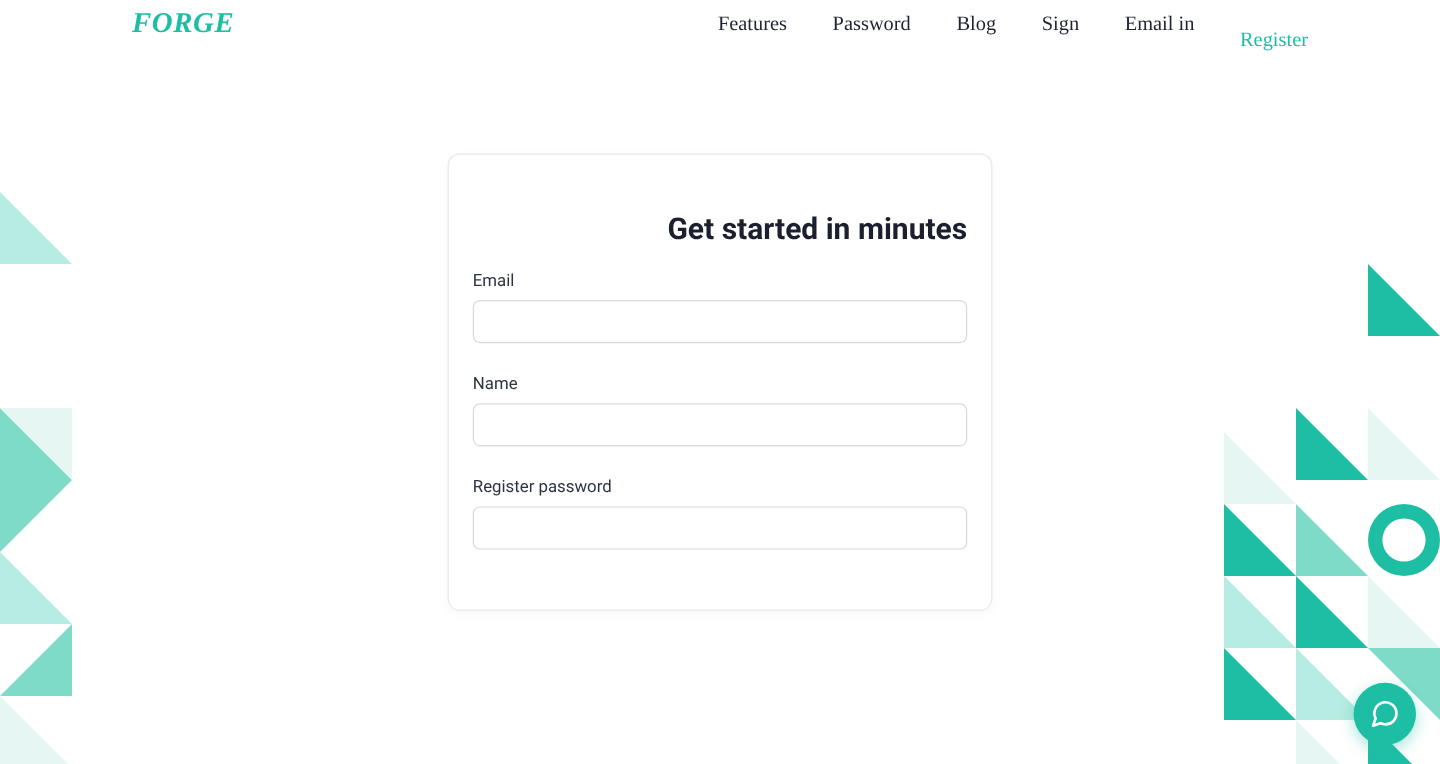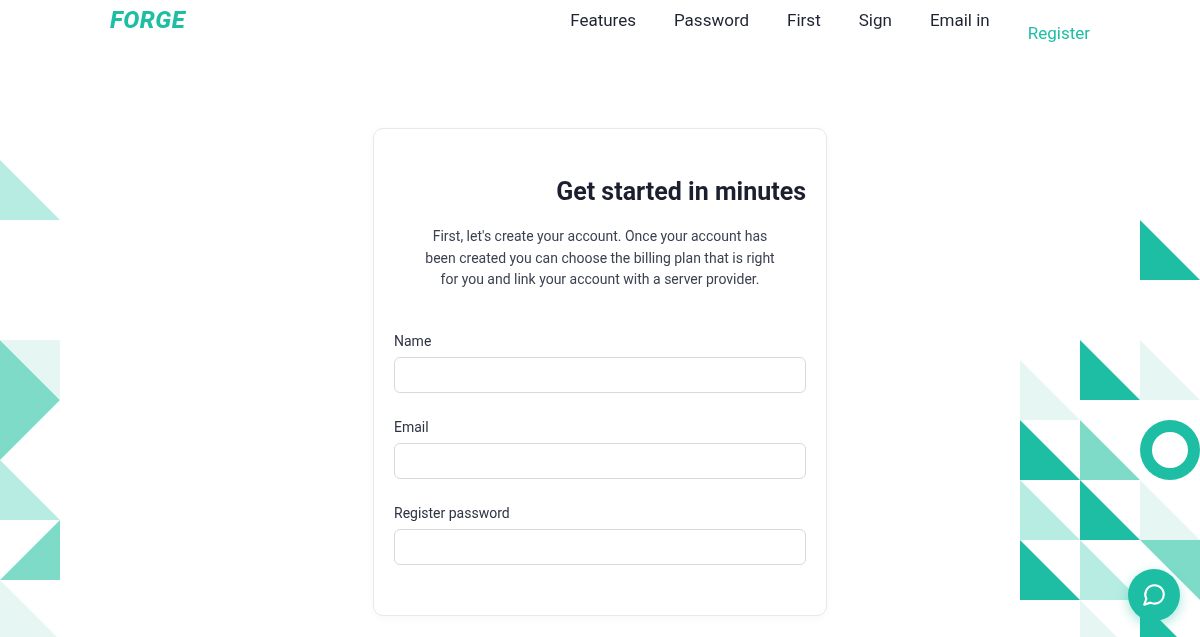"FORGE" .header { font-family: none -> Liberation Serif, serif }
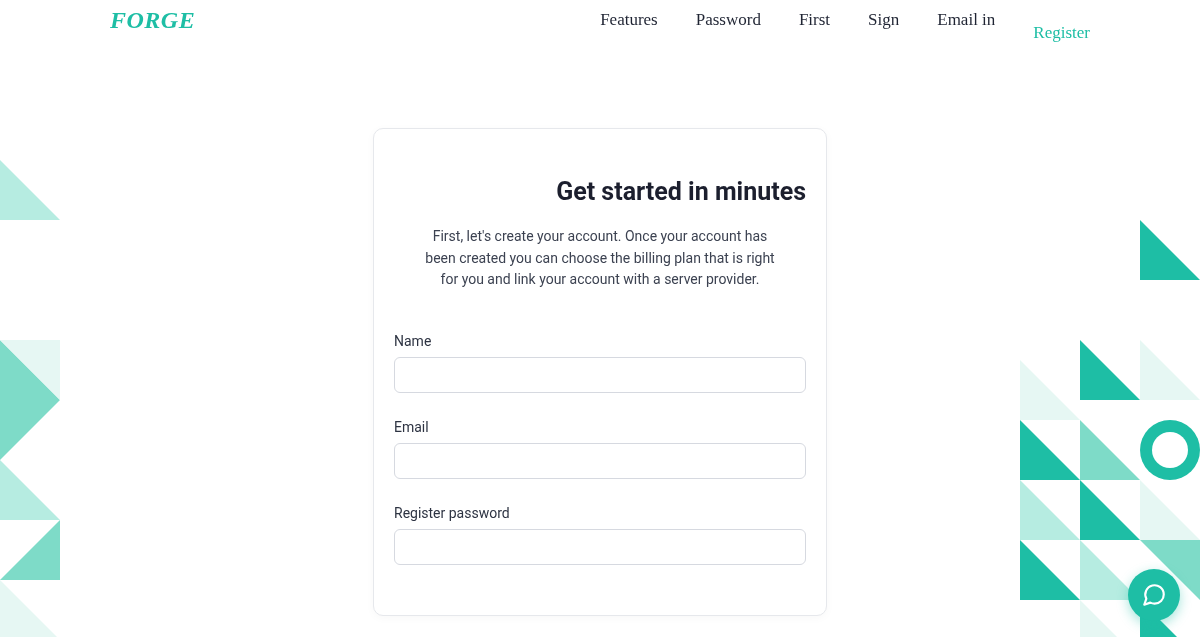"First" a { text: First -> Blog }
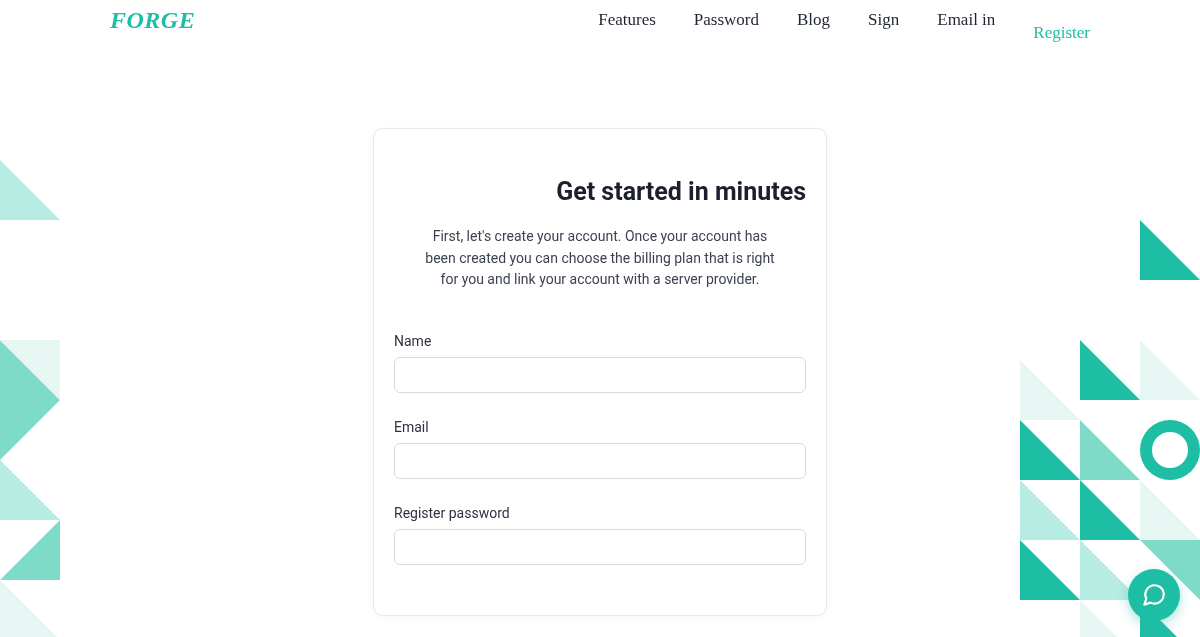"First, let's create your account." p.sub { html: <p>First, let's create your account. Once your account has been created you can choose the billing plan that is right for you and link your account with a server provider.</p> -> none }
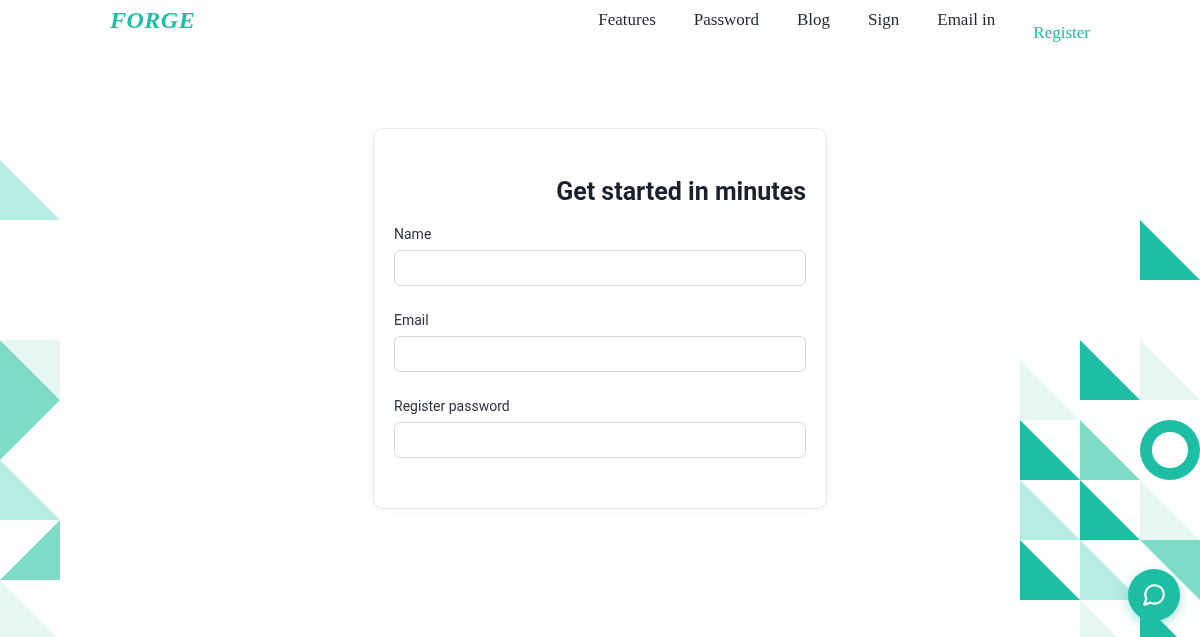"Name" div.field { order: before "Email" -> after "Email" }
